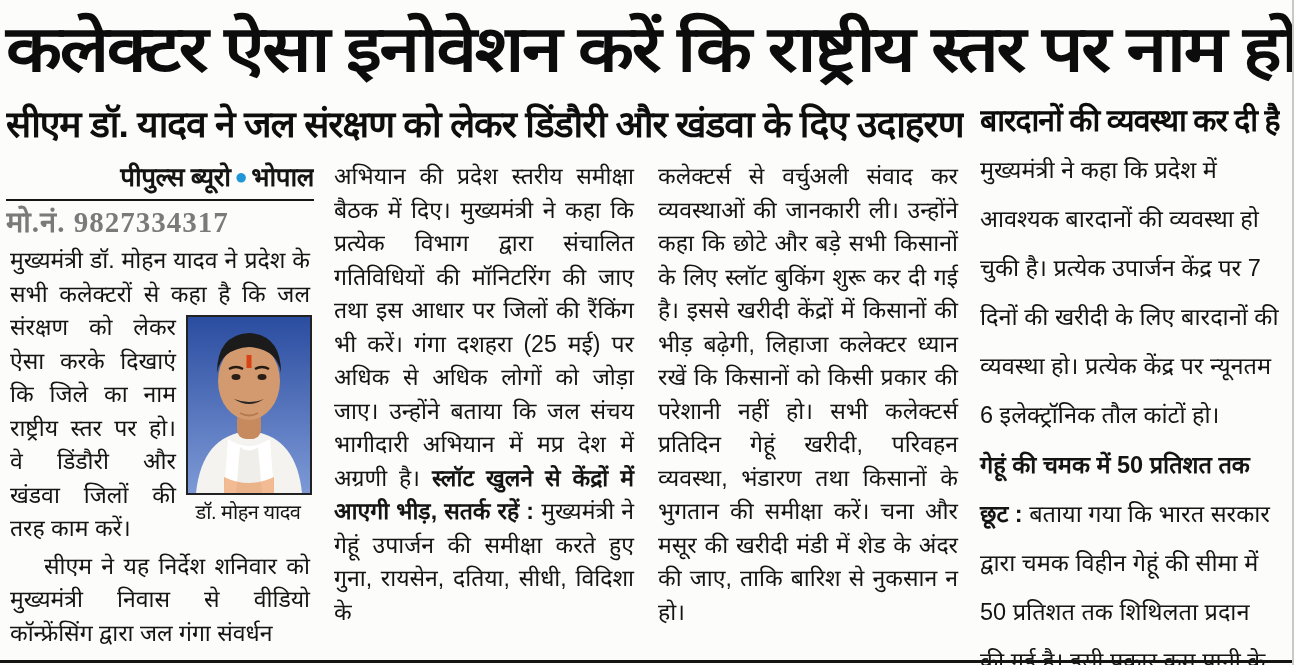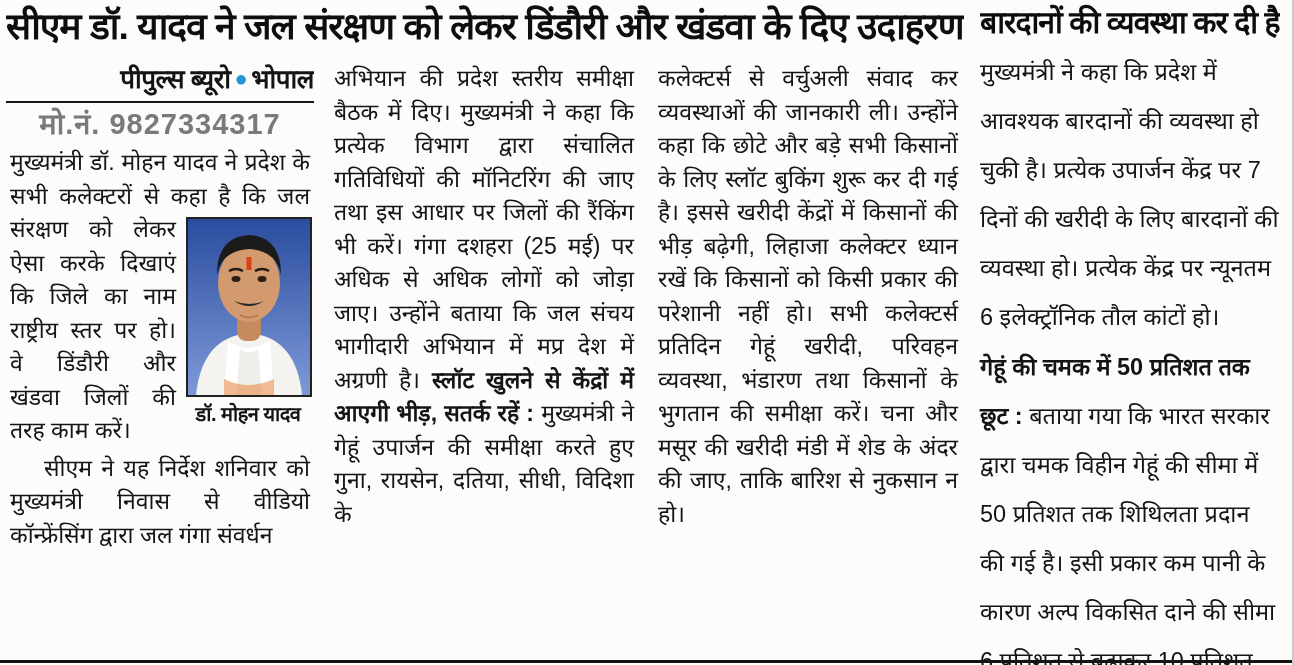"कलेक्टर ऐसा इनोवेशन करें कि" div.headline-wrap { html: none -> <div> <span>कलेक्टर ऐसा इनोवेशन करें कि राष्ट्रीय स्तर पर नाम हो</span> </div> }
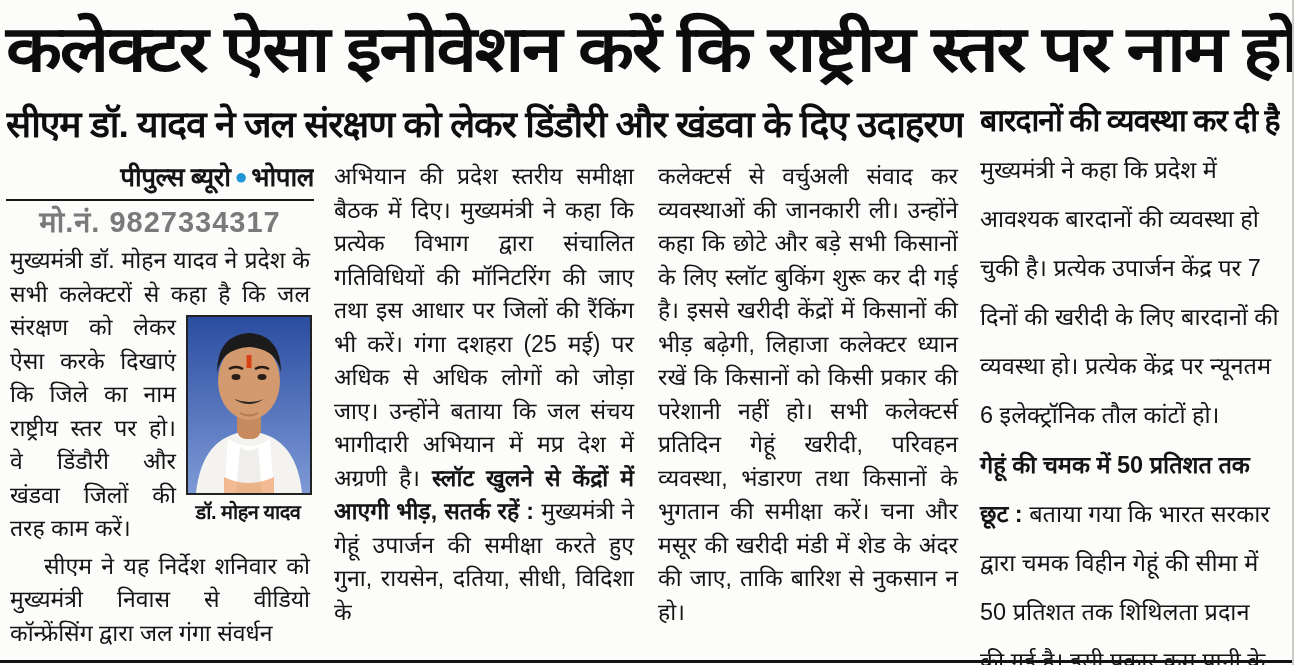"मो.नं. 9827334317" .phone { font-family: Liberation Sans, sans-serif -> Liberation Serif, serif; text-align: center -> left }
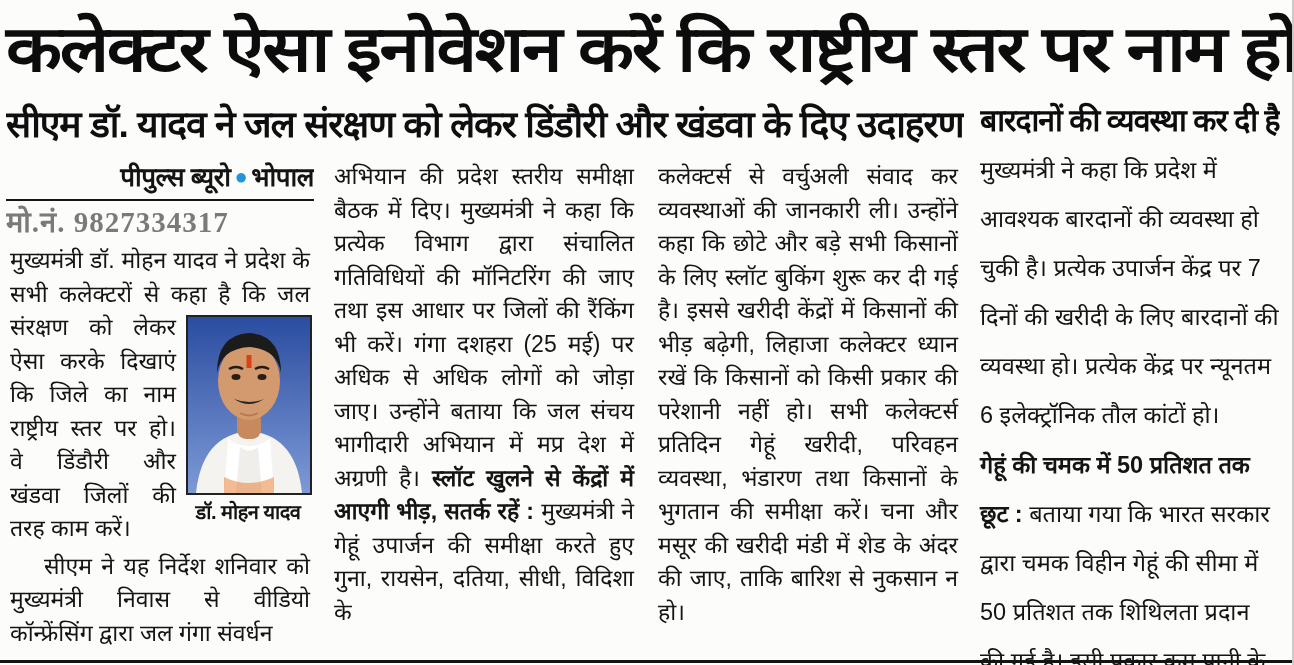"डॉ. मोहन यादव" .photo-caption { font-weight: bold -> normal }
